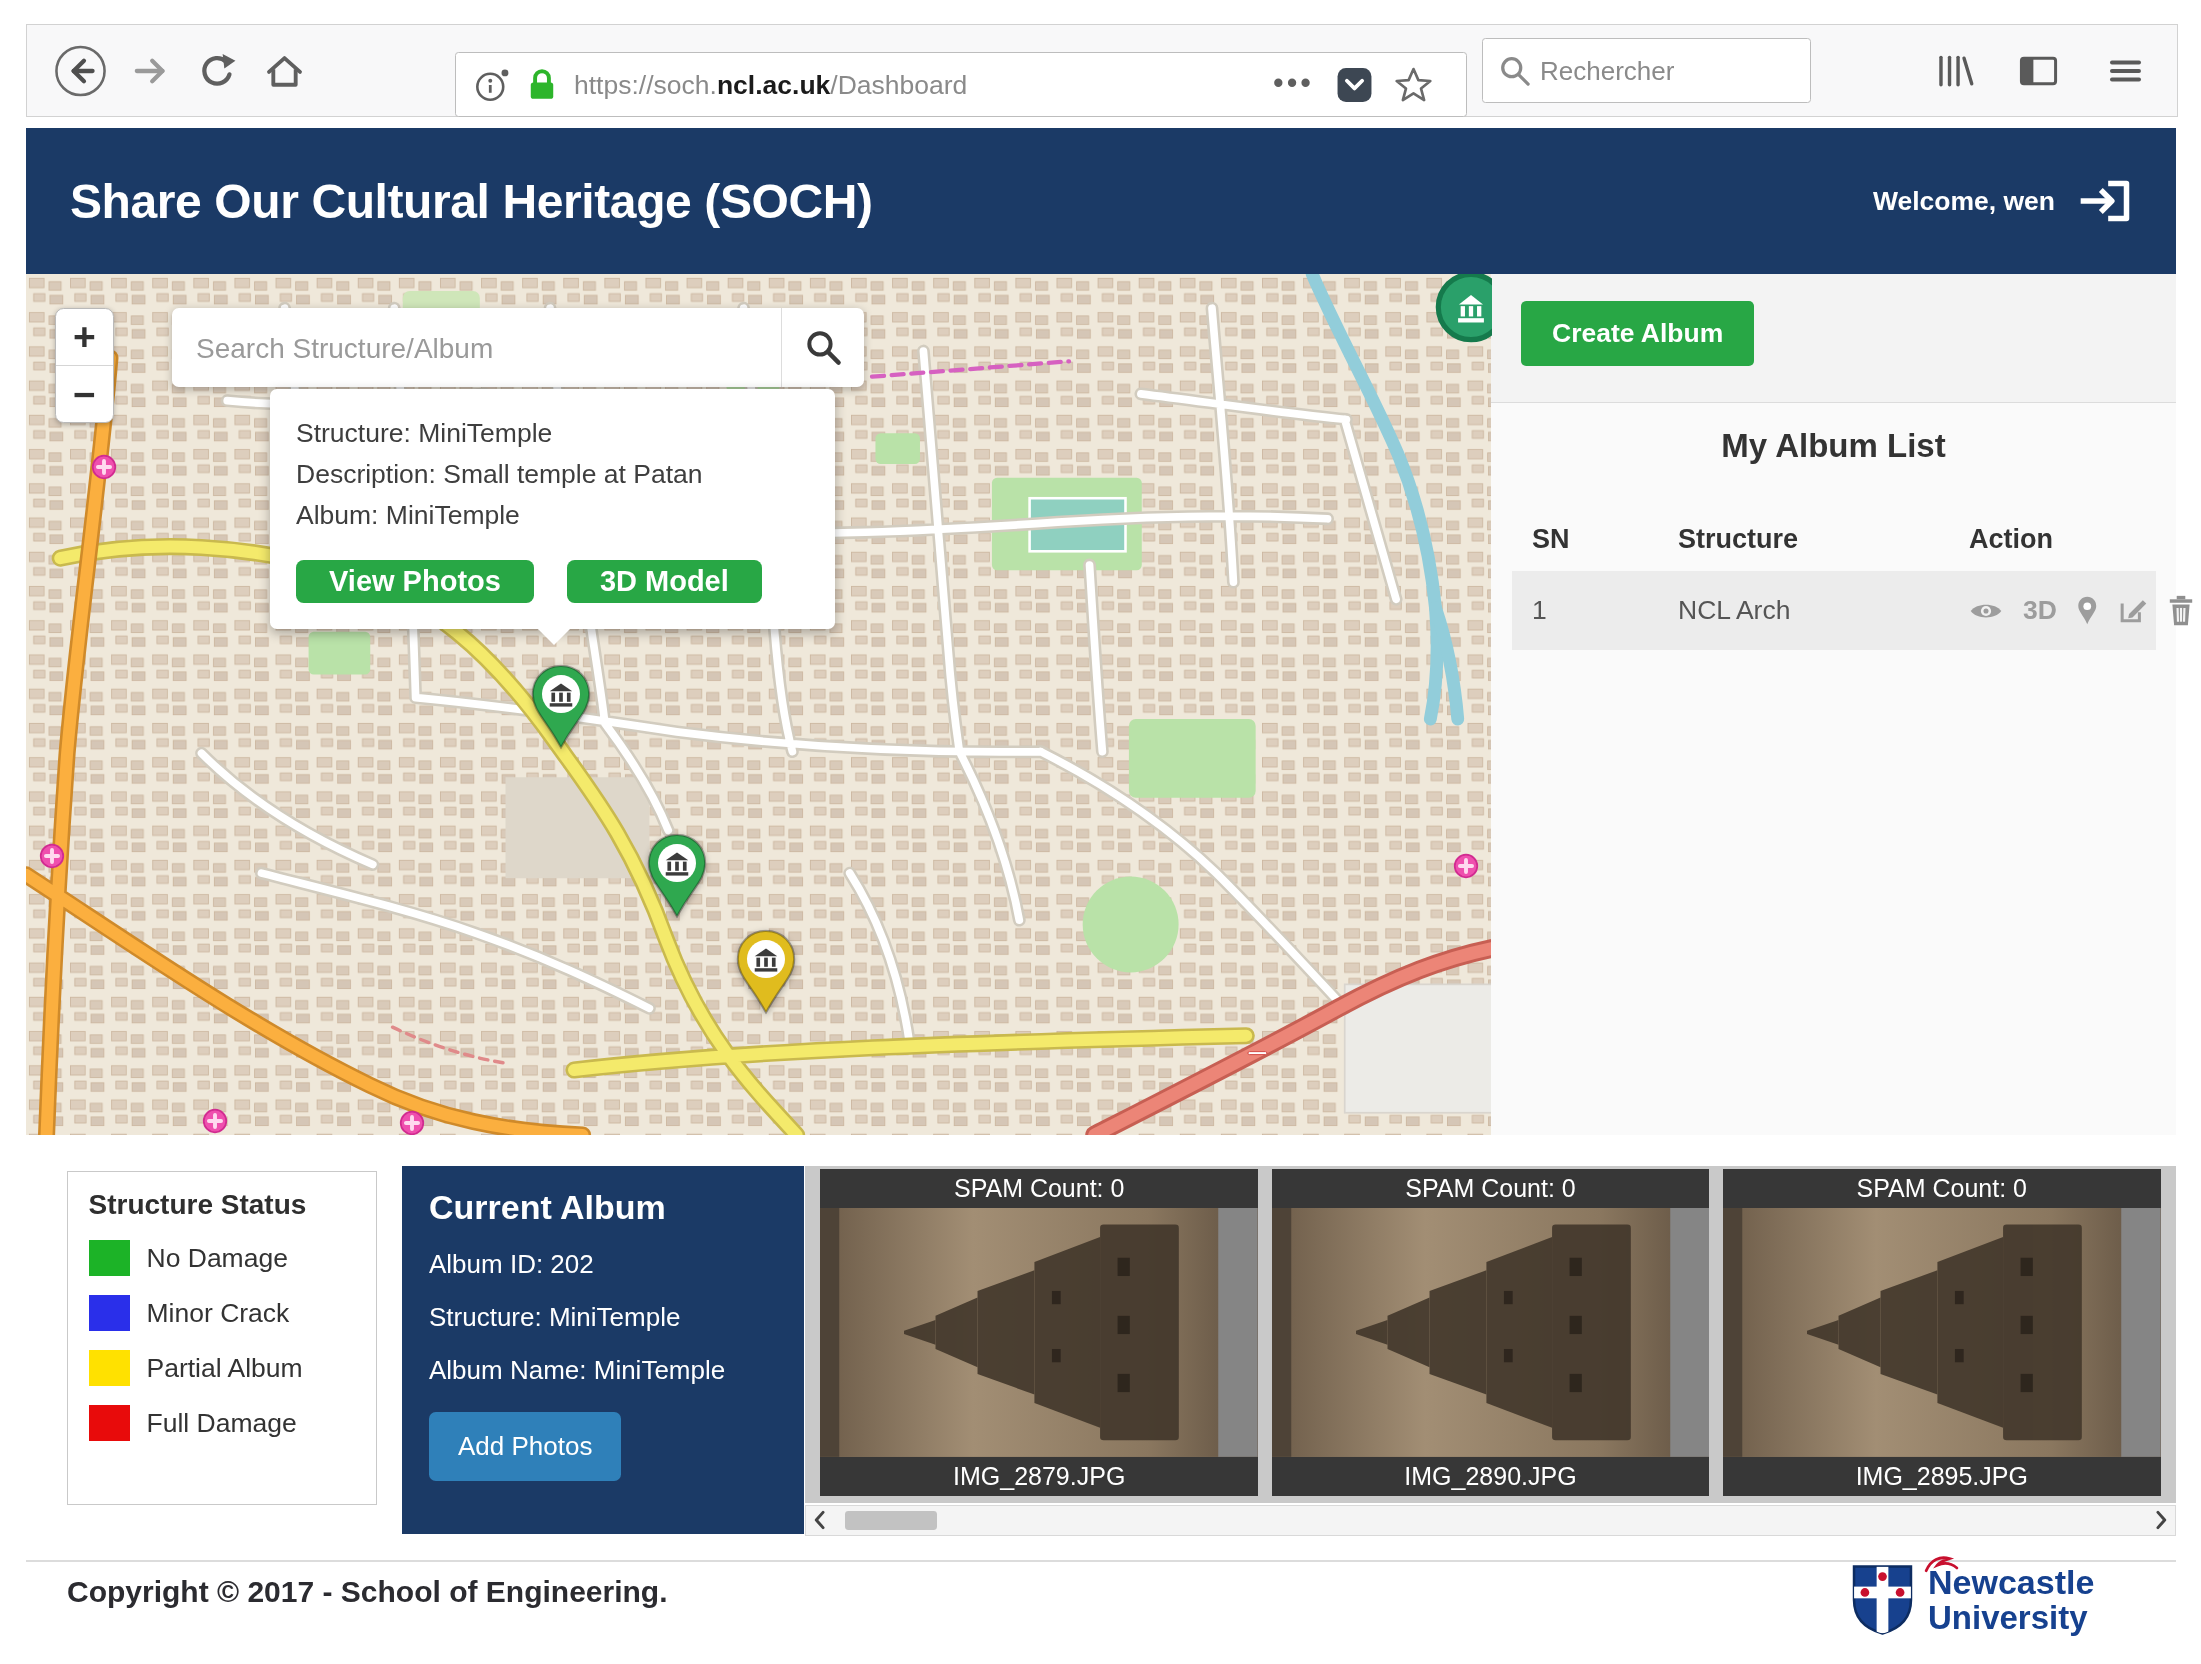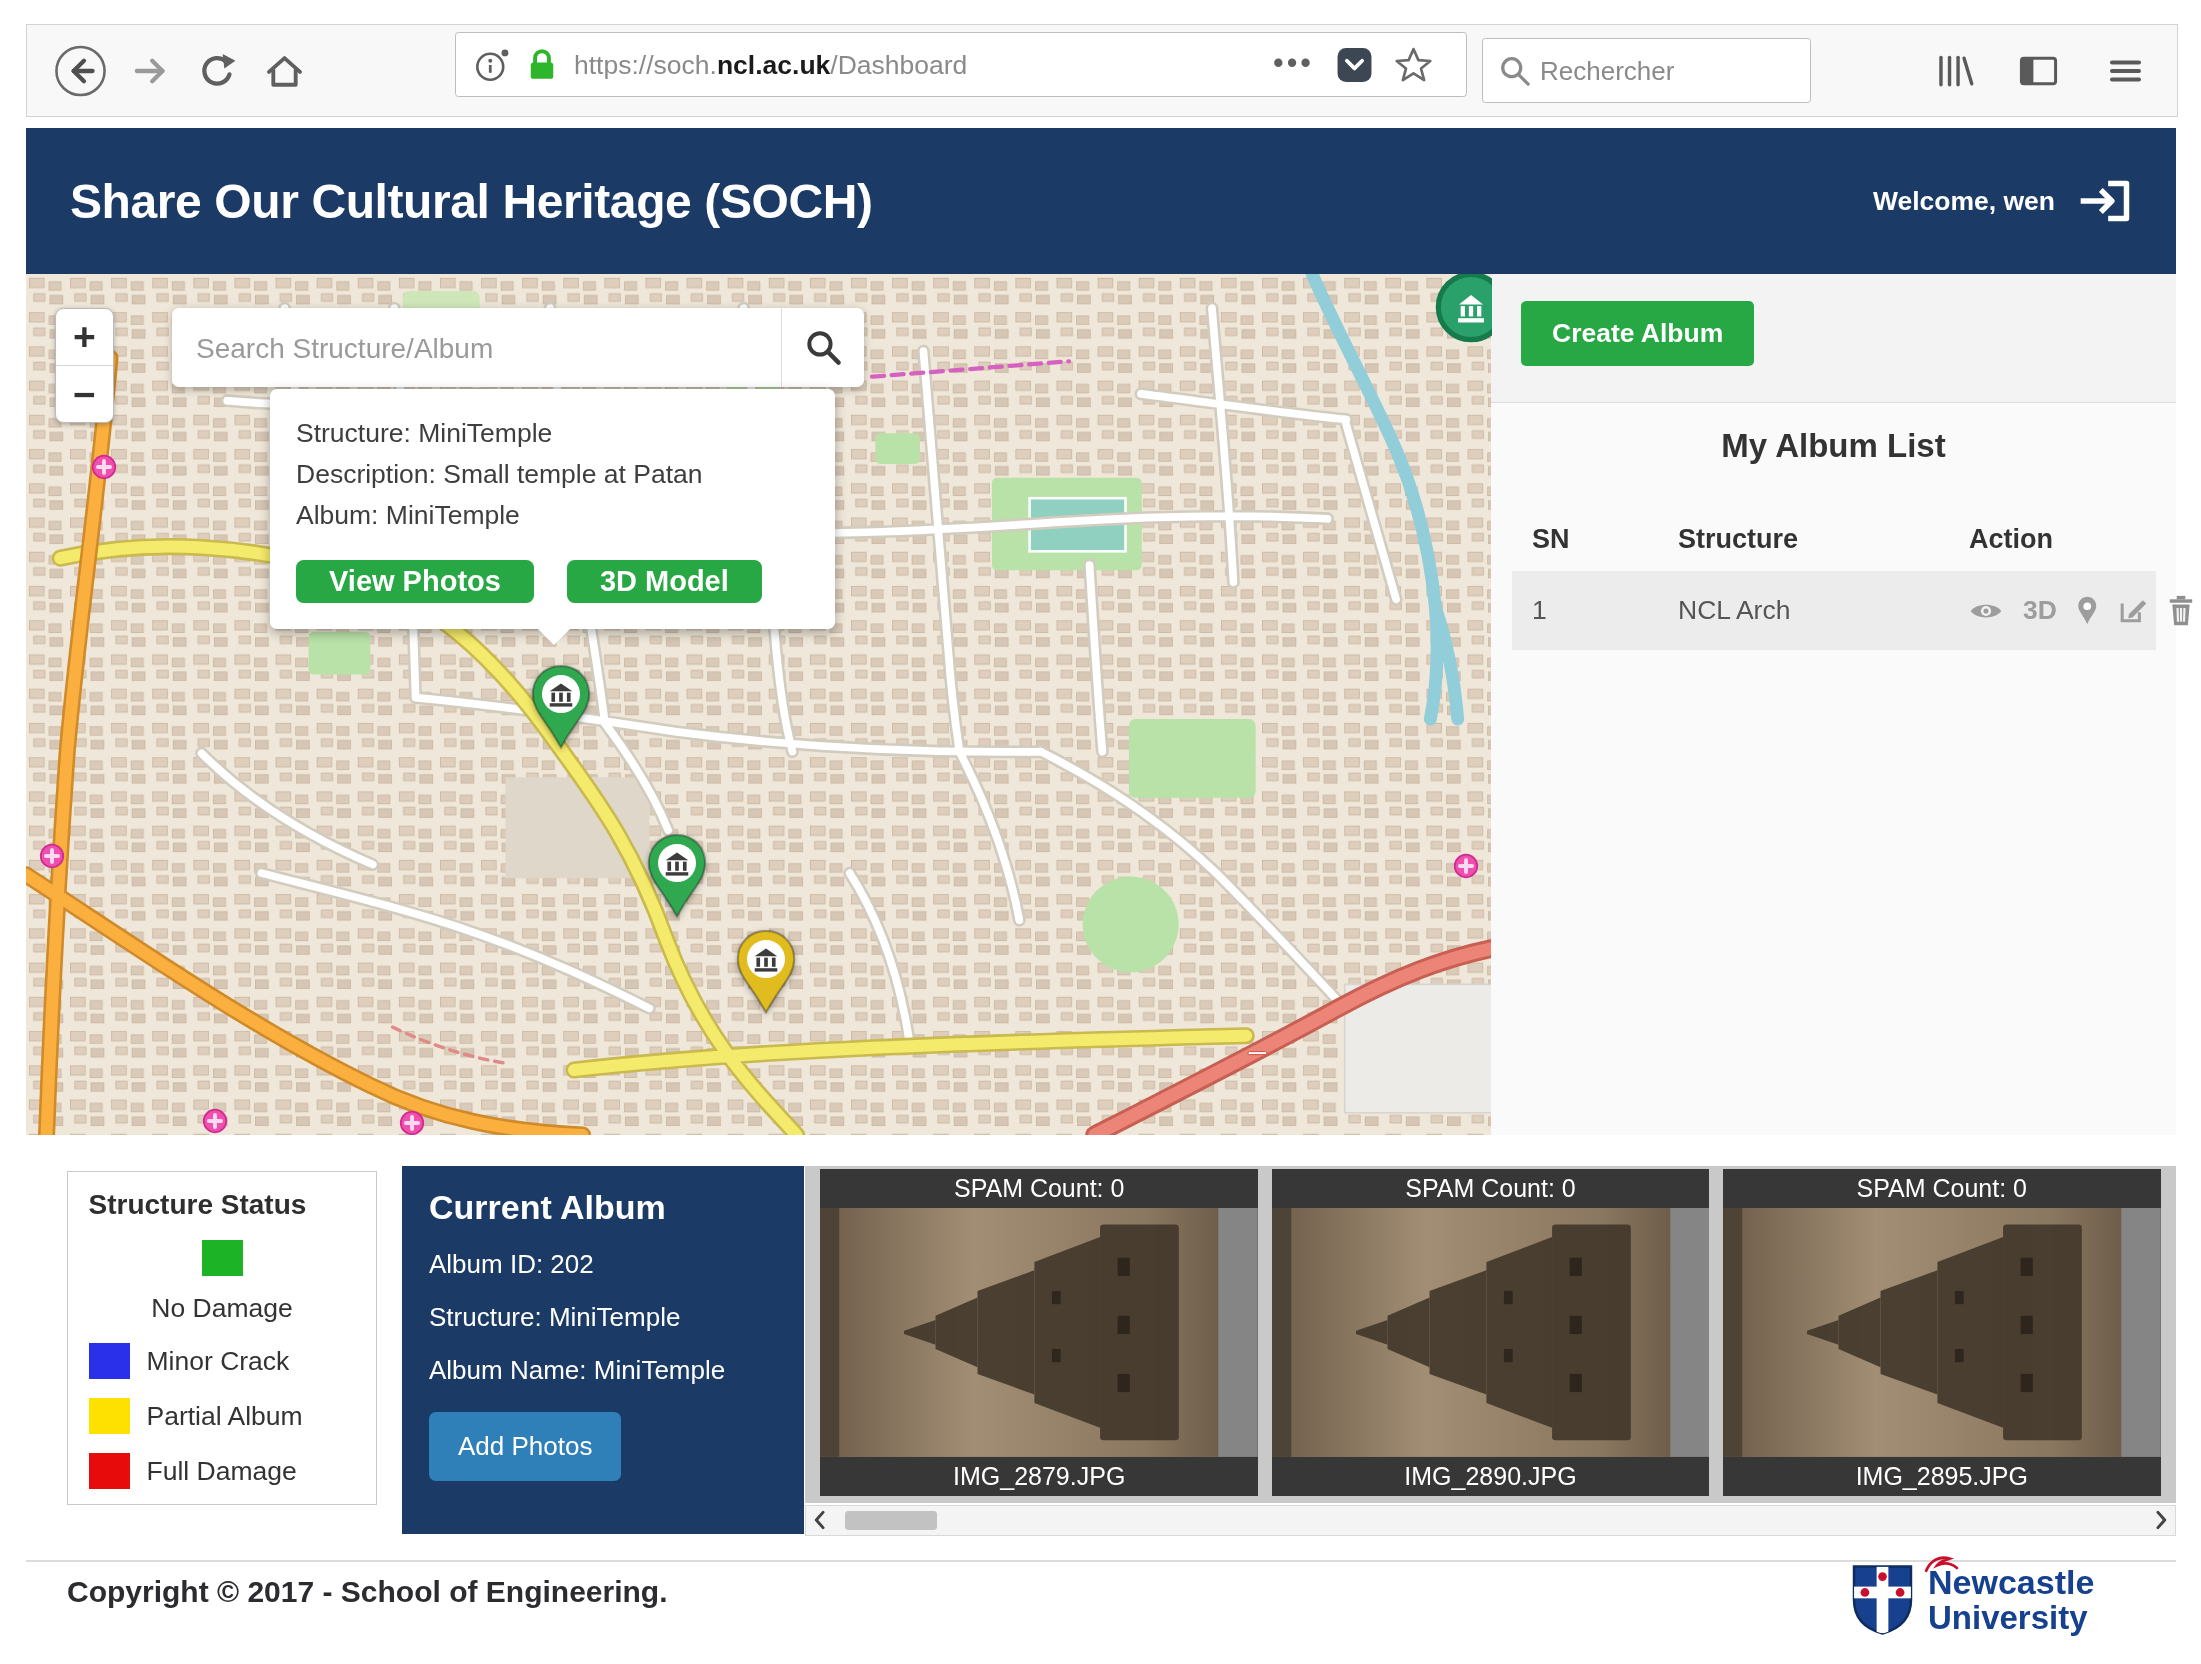"https://soch.ncl.ac.uk/Dashboard" .urlbar { top: 7px -> 27px }
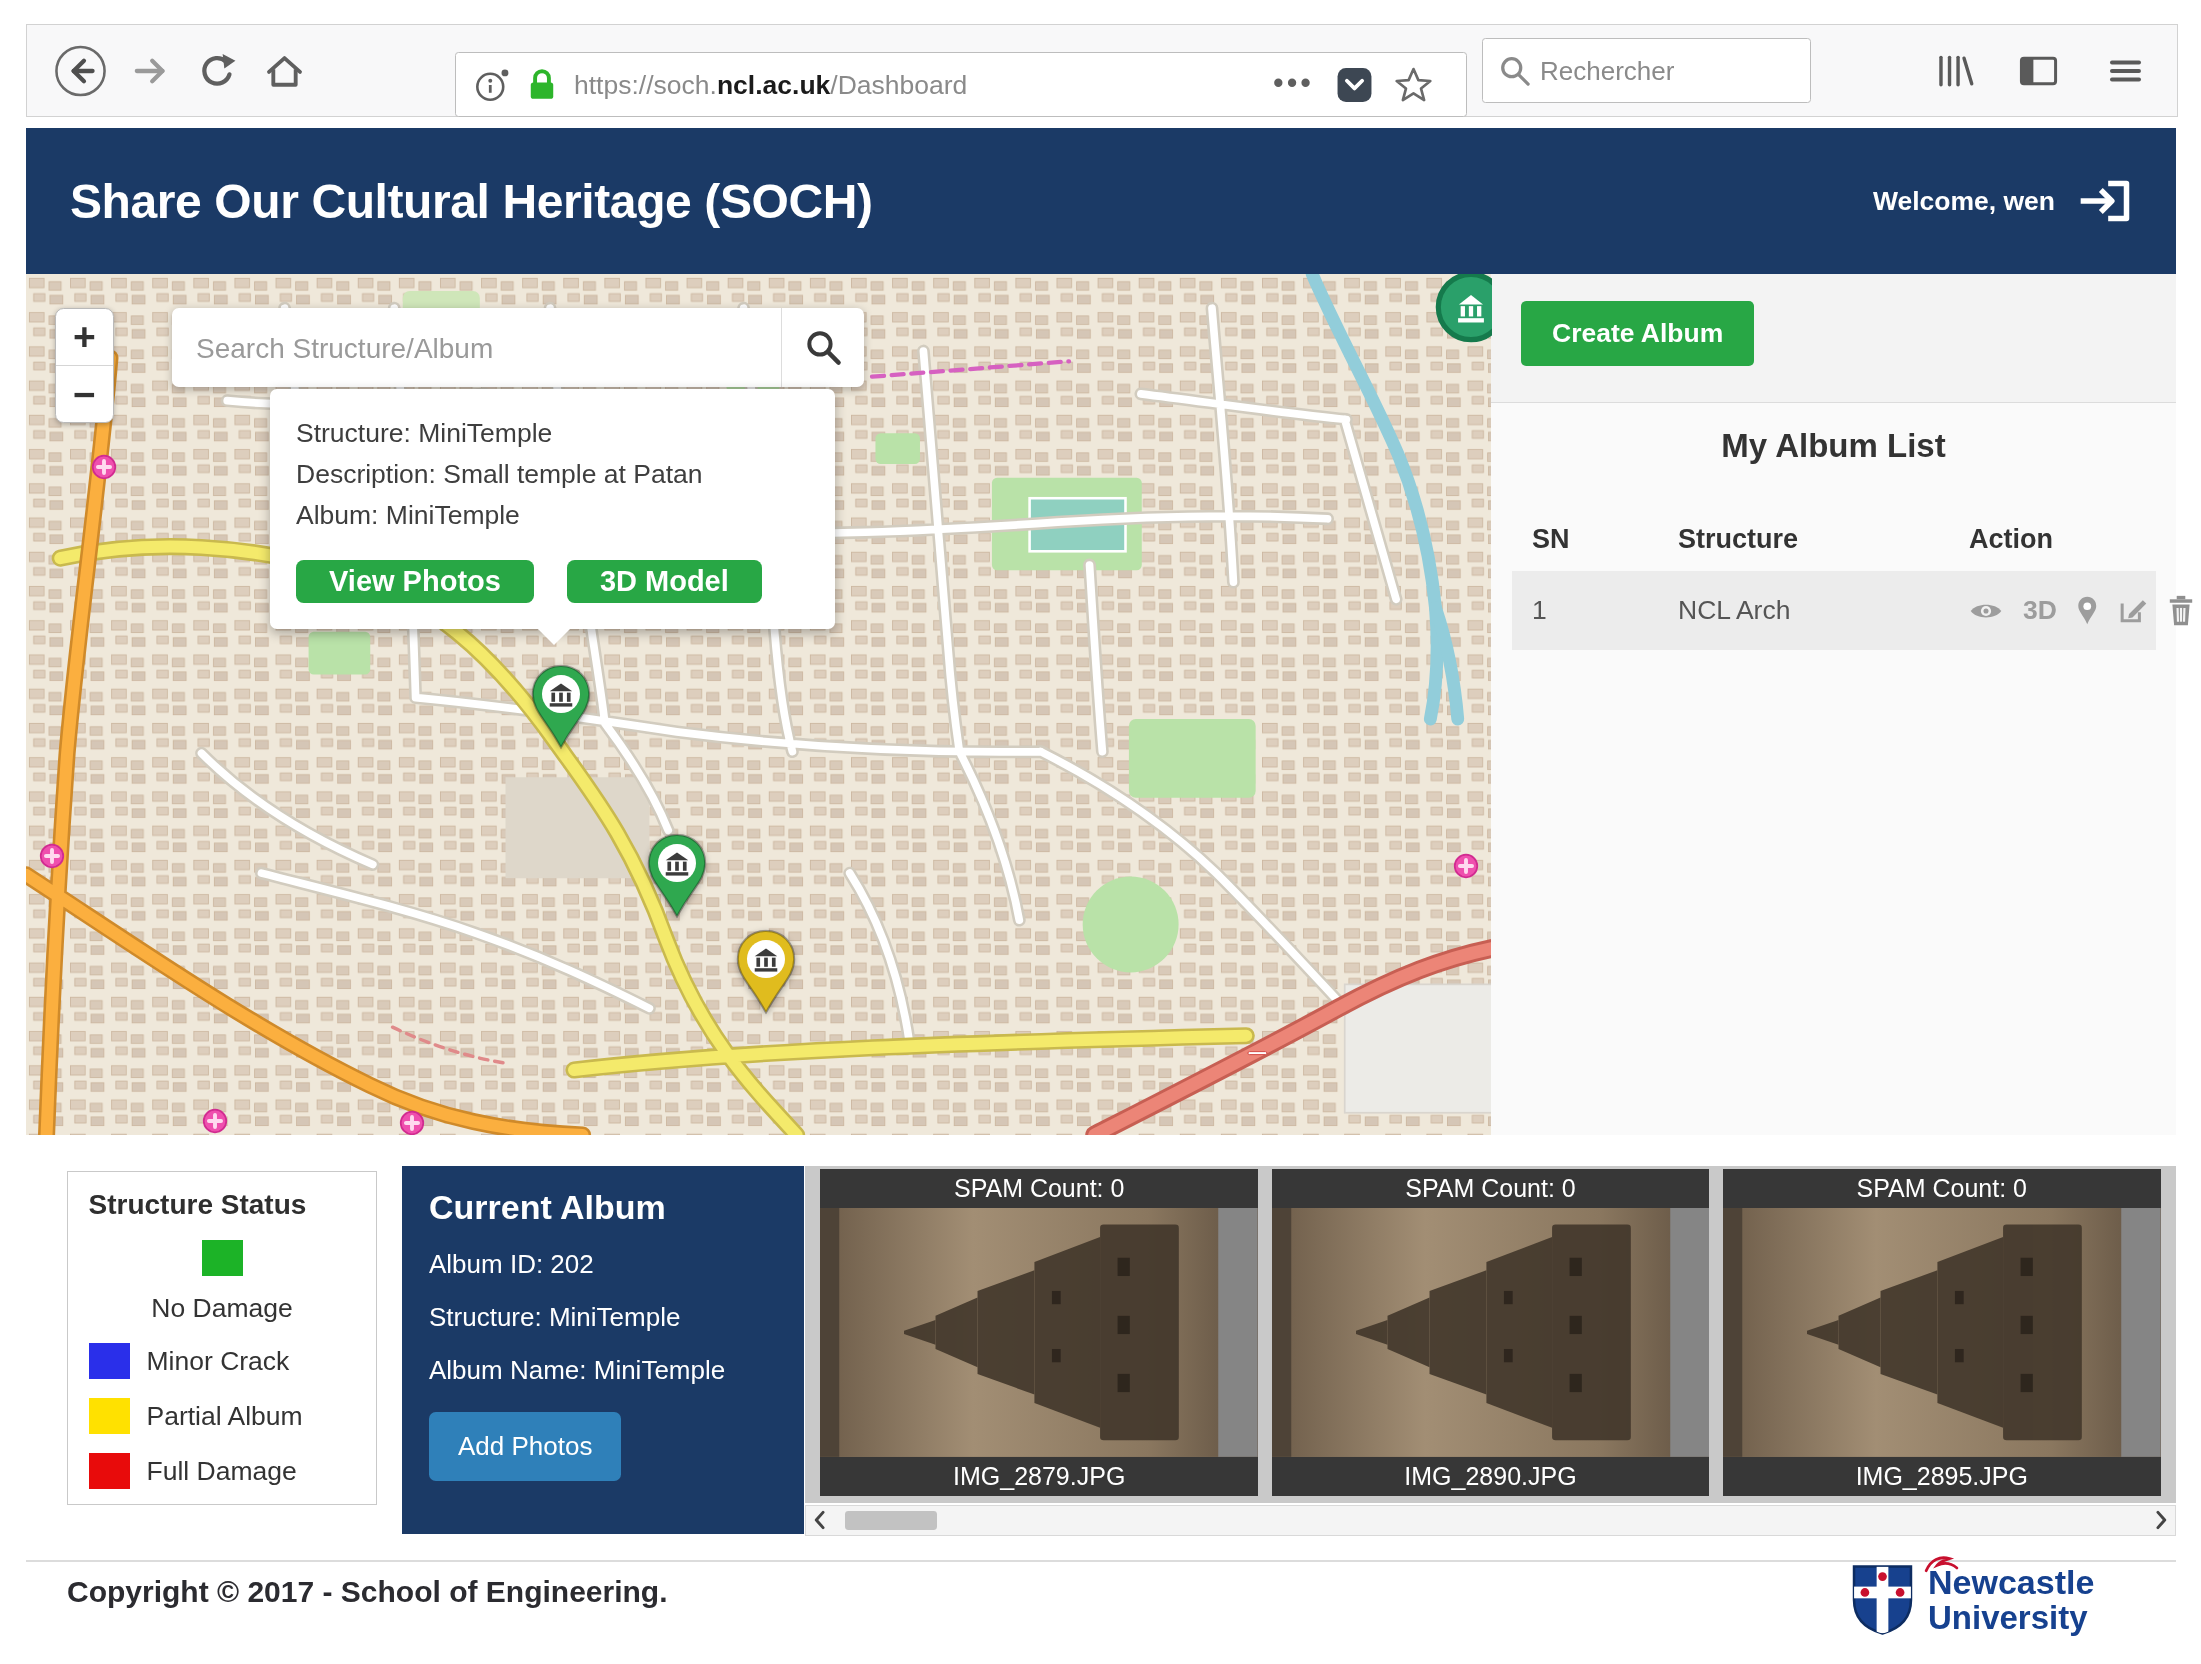"No Damage" div.li { flex-direction: column -> none }
